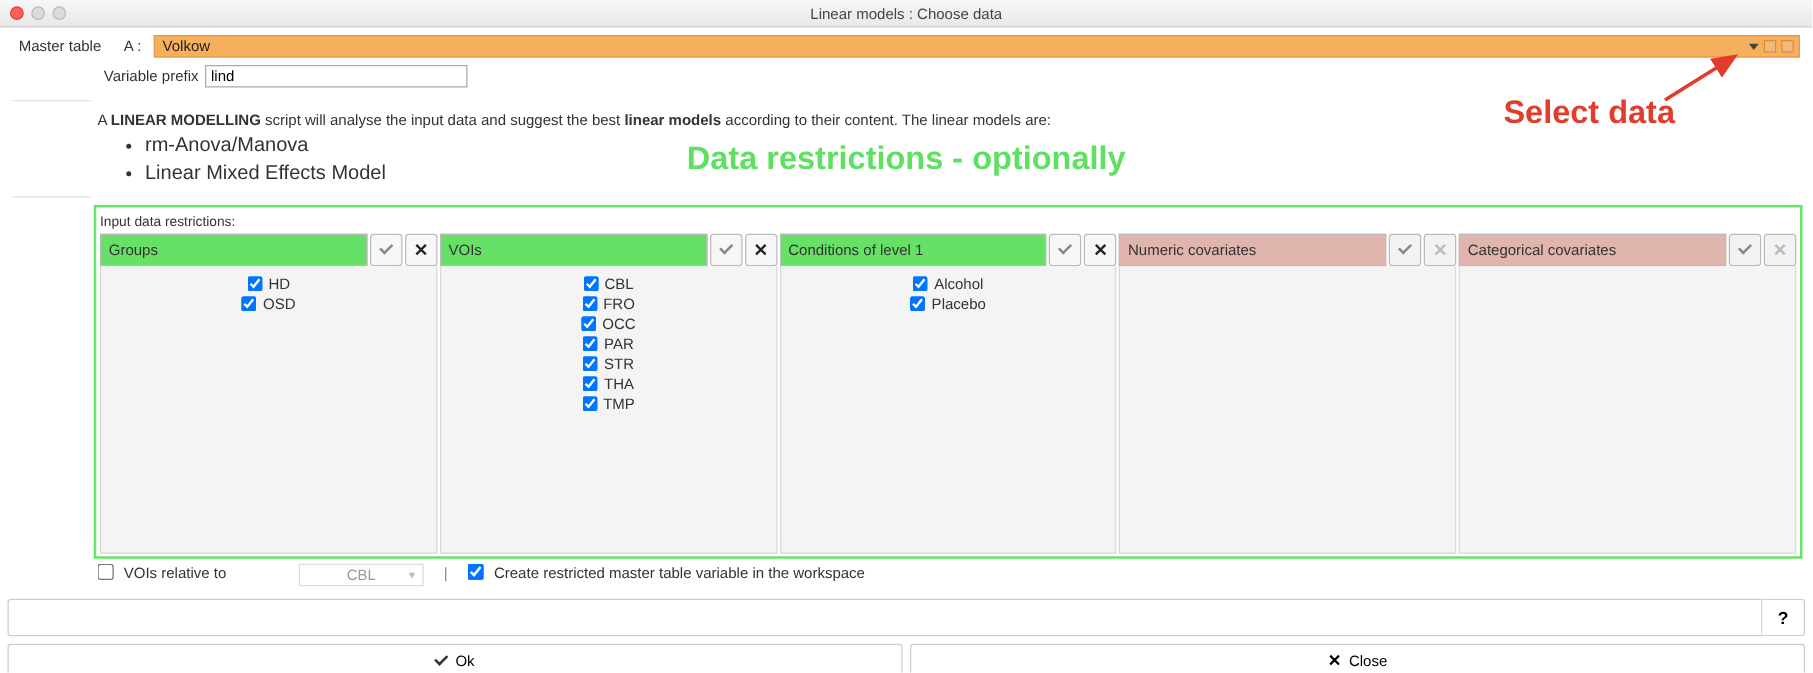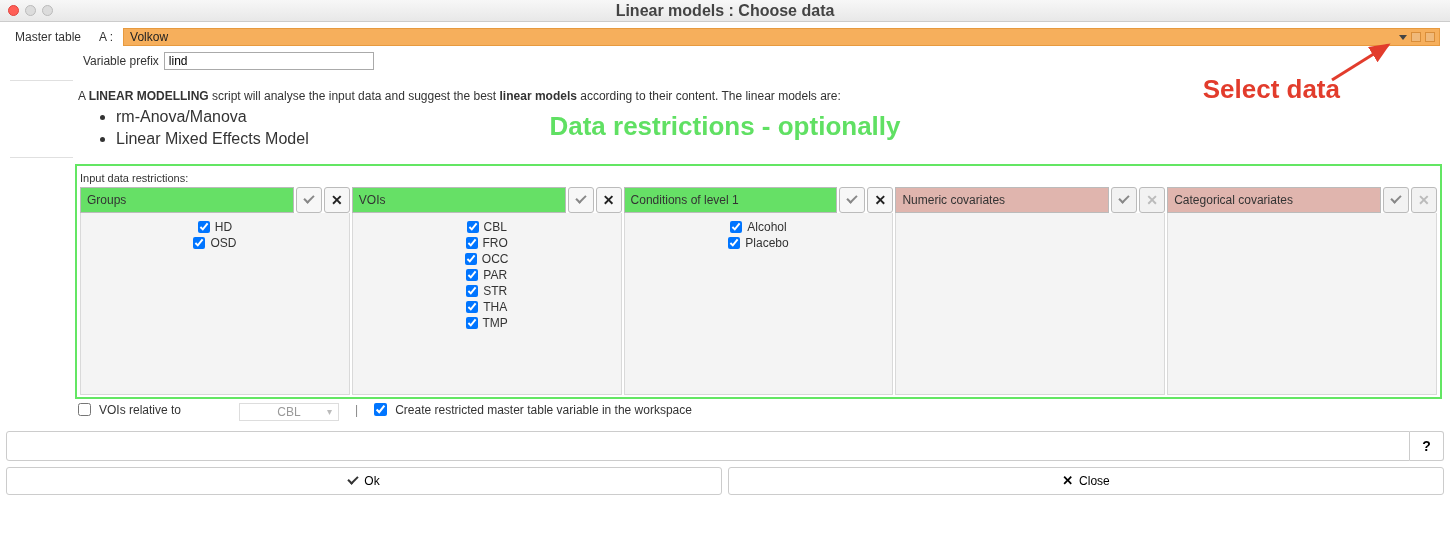"Linear models : Choose data" .title-text { font-size: 16px -> 12px; font-weight: 700 -> 400 }
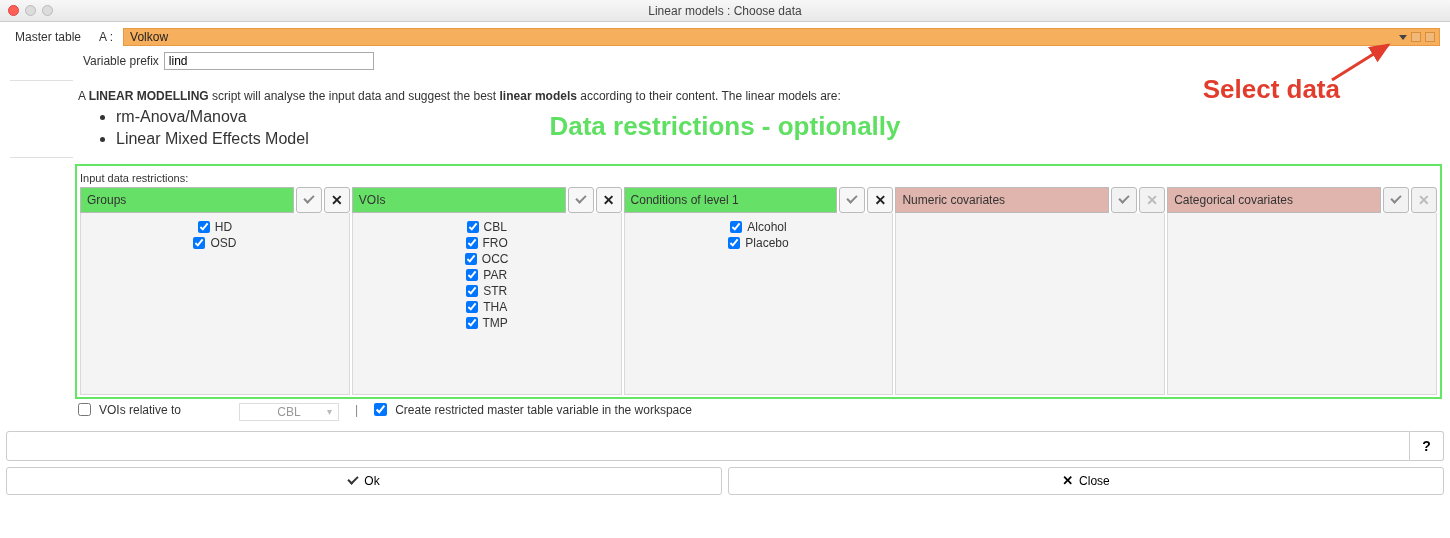"Groups" .panels { height: 208px -> 256px }
